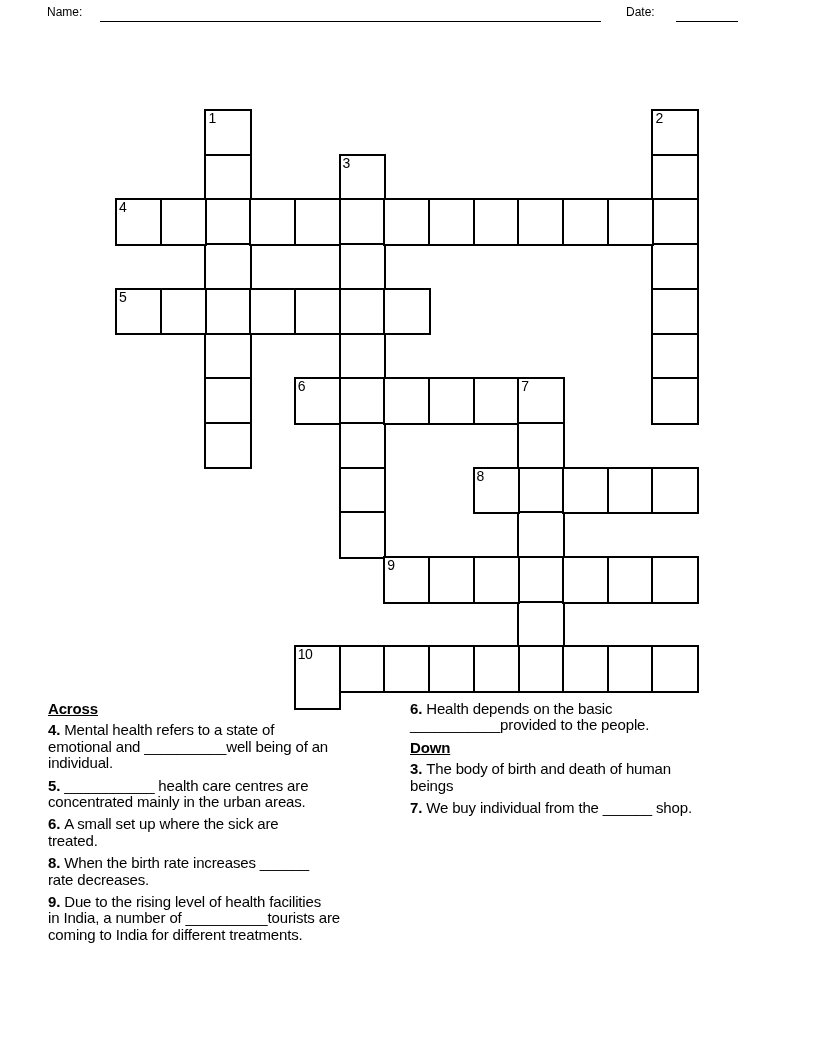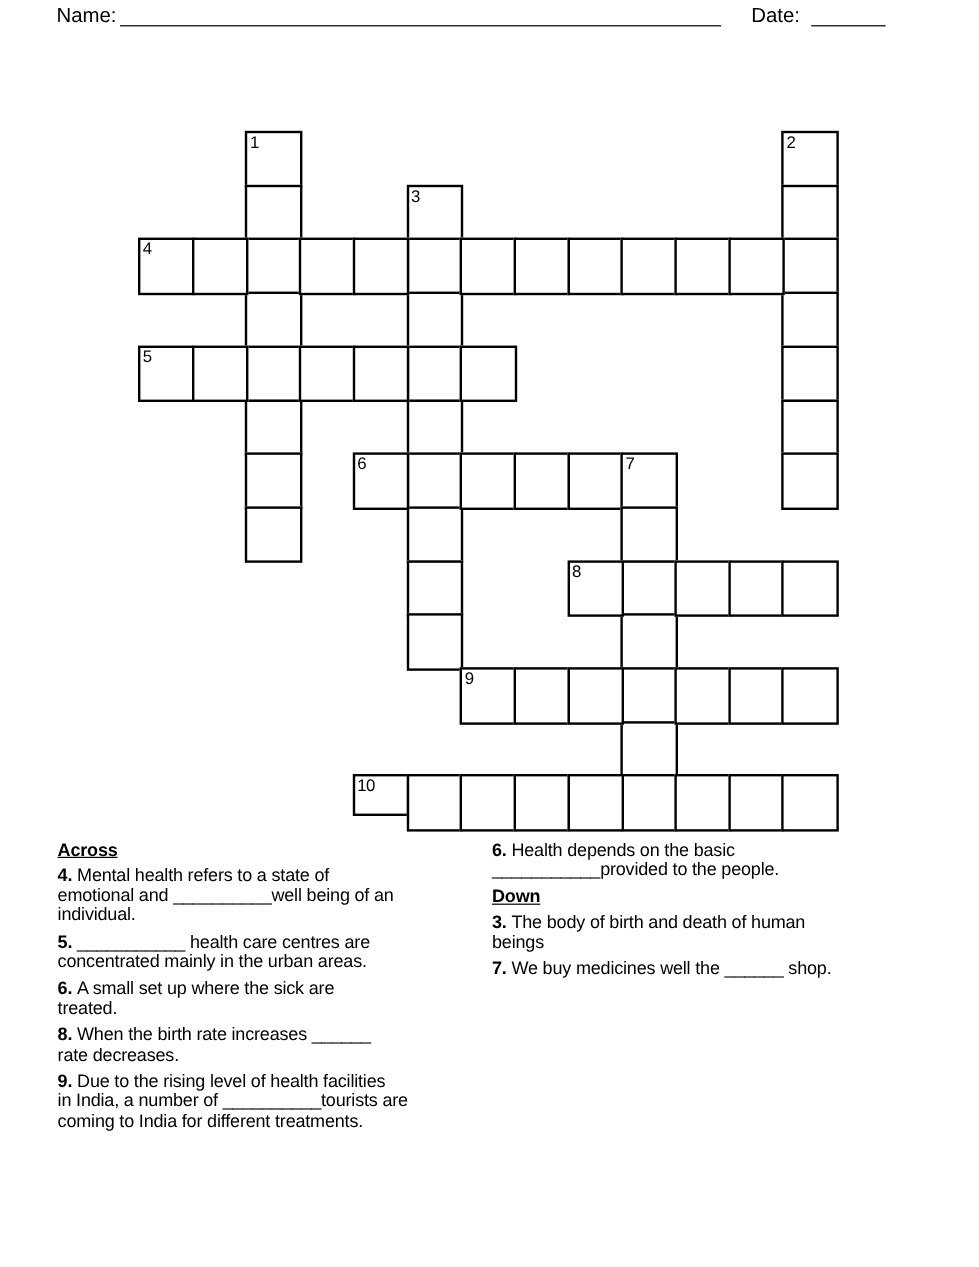"Name:" .hdr-label { font-size: 17px -> 12px }
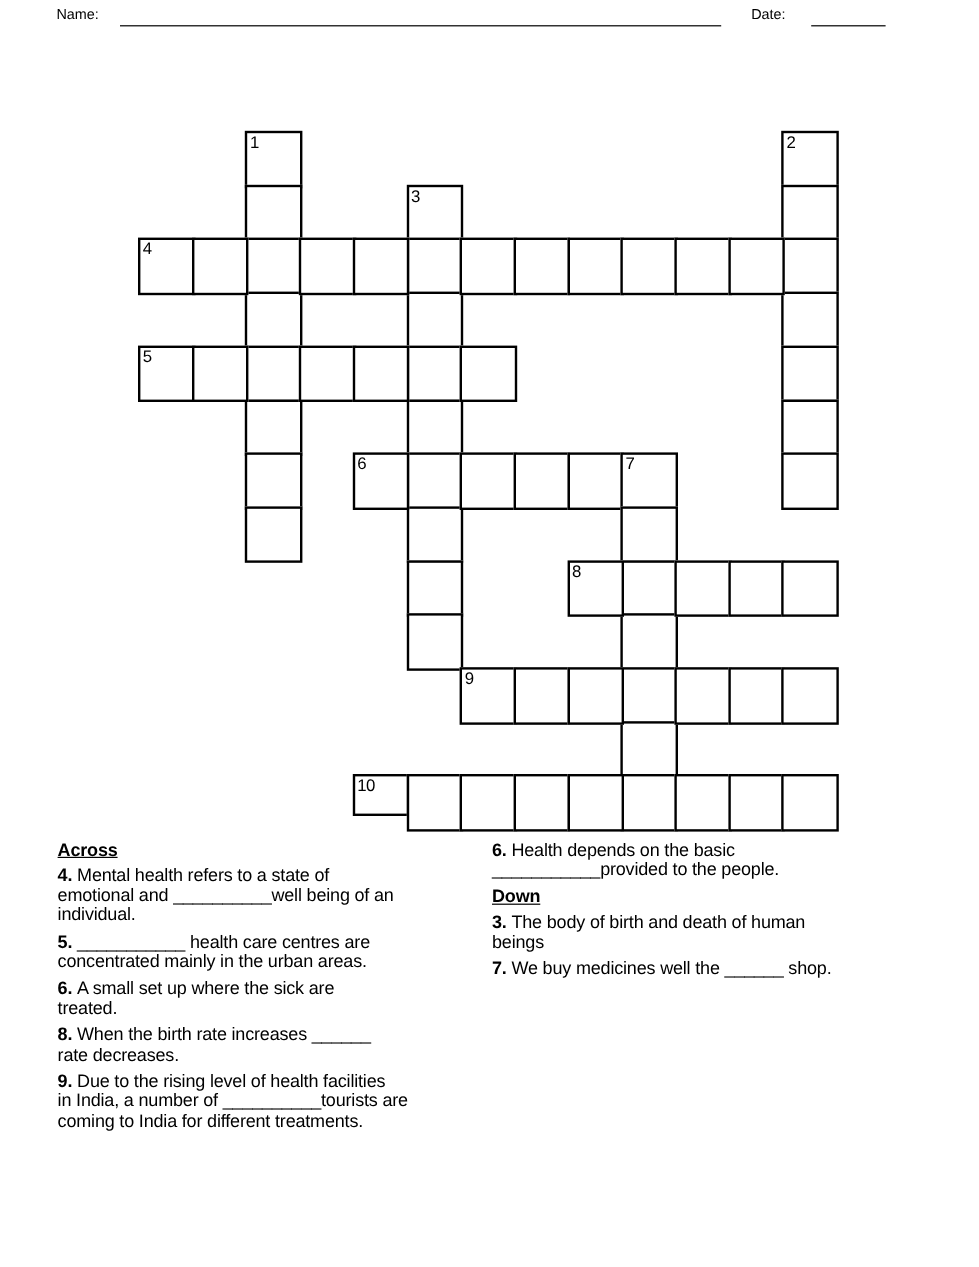"10" div.cell { height: 35px -> 65px }
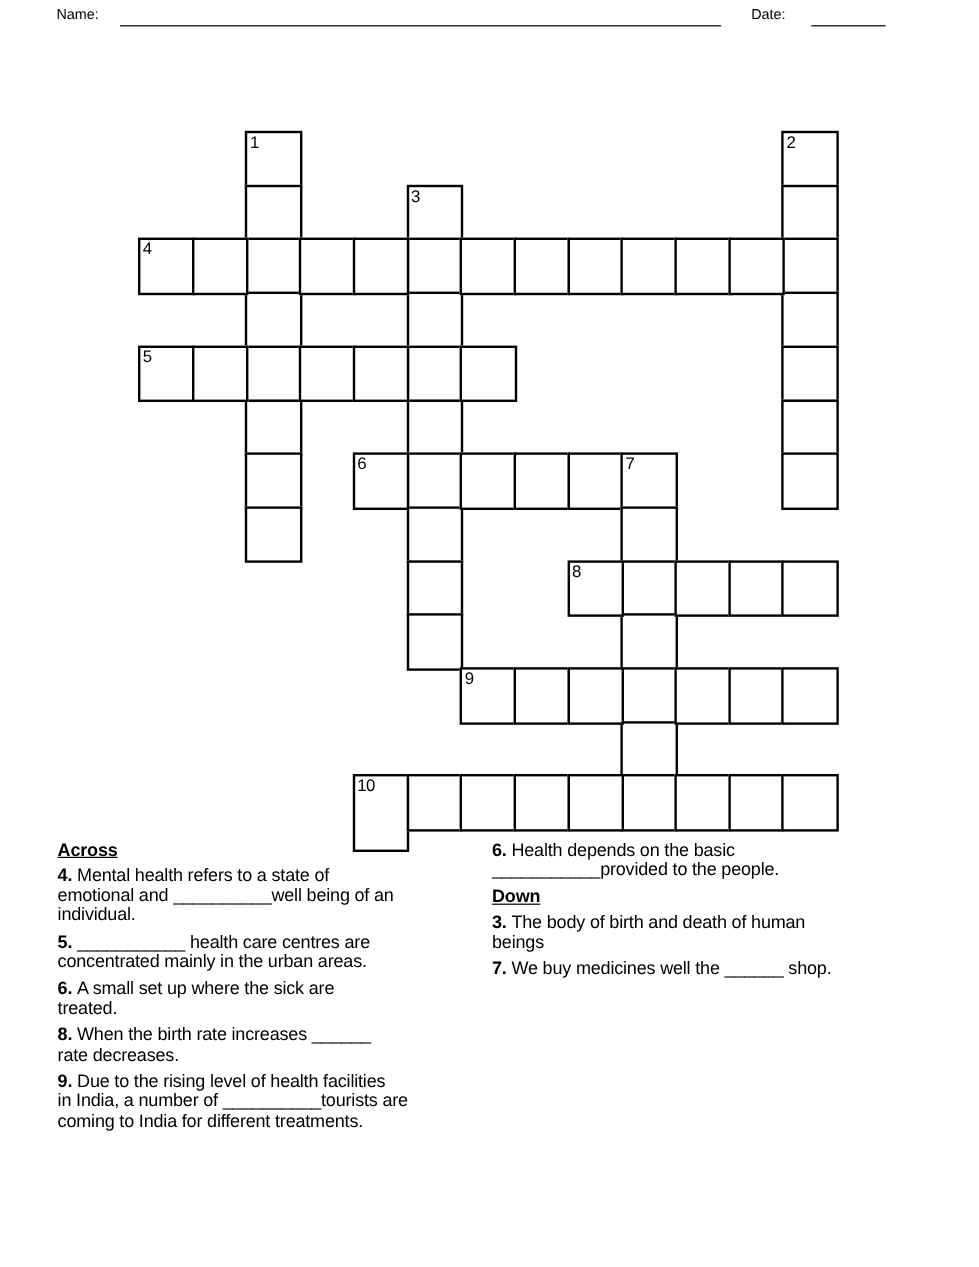"We buy medicines well the" span.clue-text { text: medicines well -> individual from }
